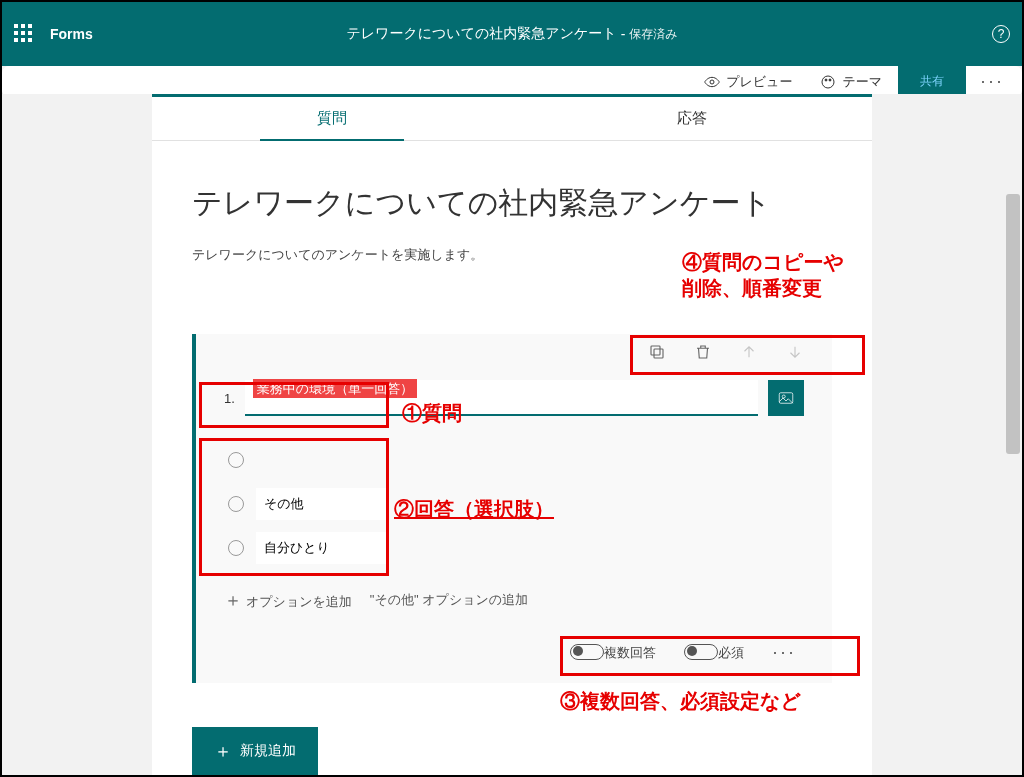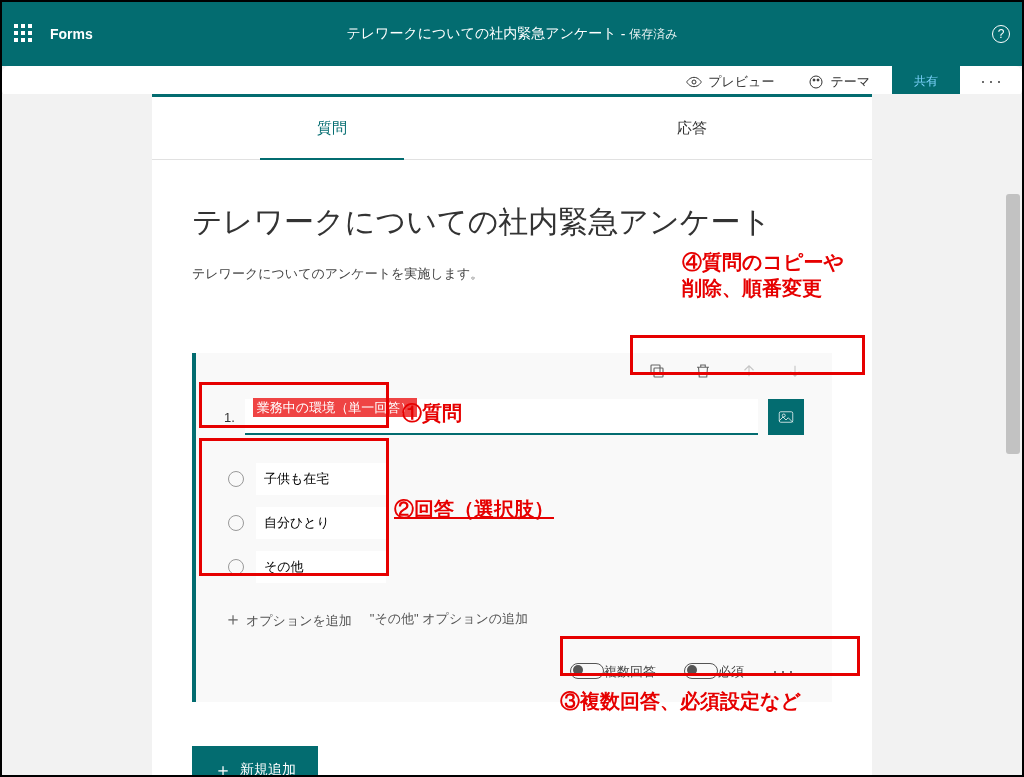"プレビュー" .command-bar { gap: 10px -> 4px }
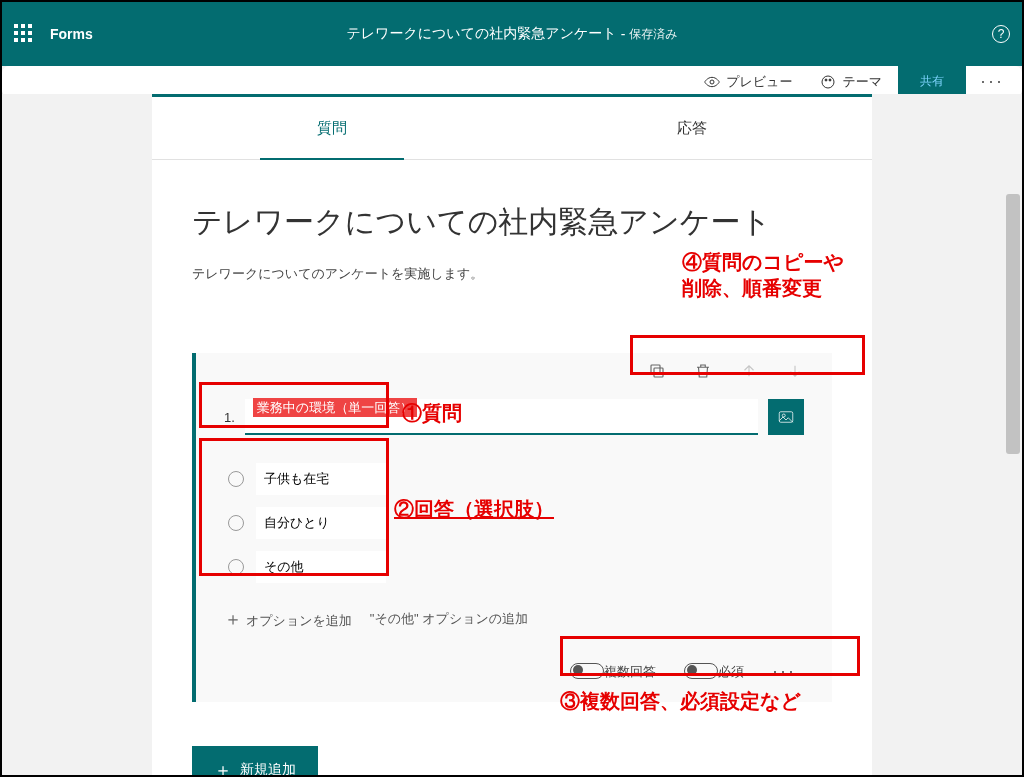"質問" .tabs { height: 63px -> 44px }
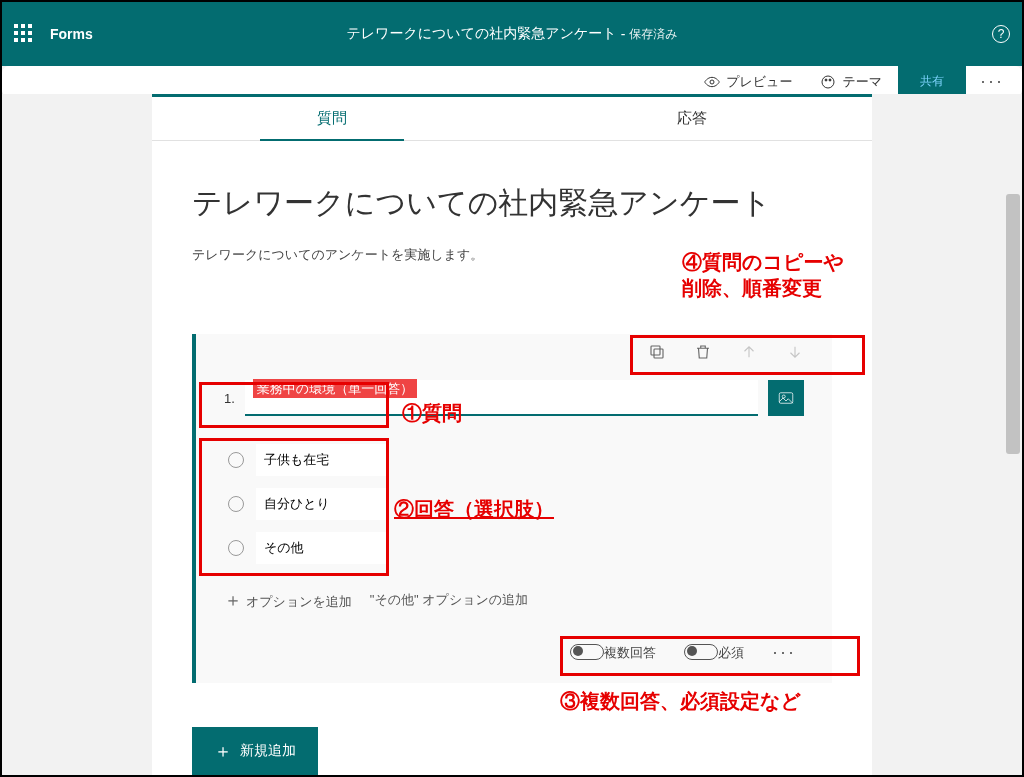"子供も在宅" div.opt-text { html: <div>子供も在宅</div> -> none }
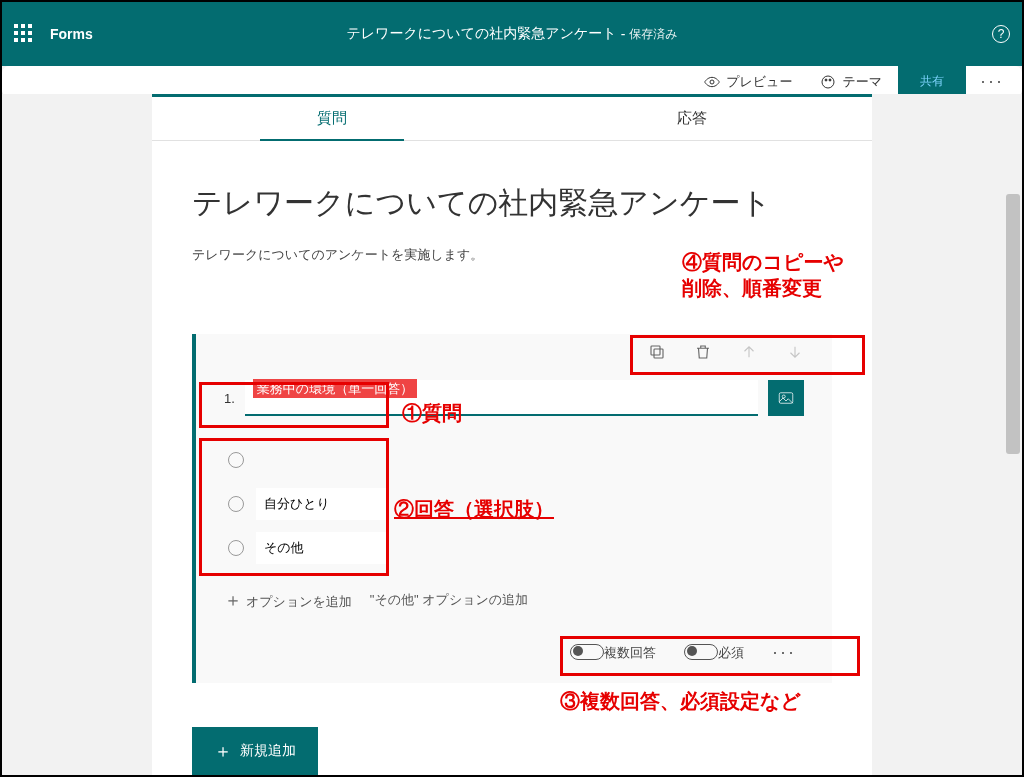"自分ひとり" div.opt-row { order: before "その他" -> after "その他" }
